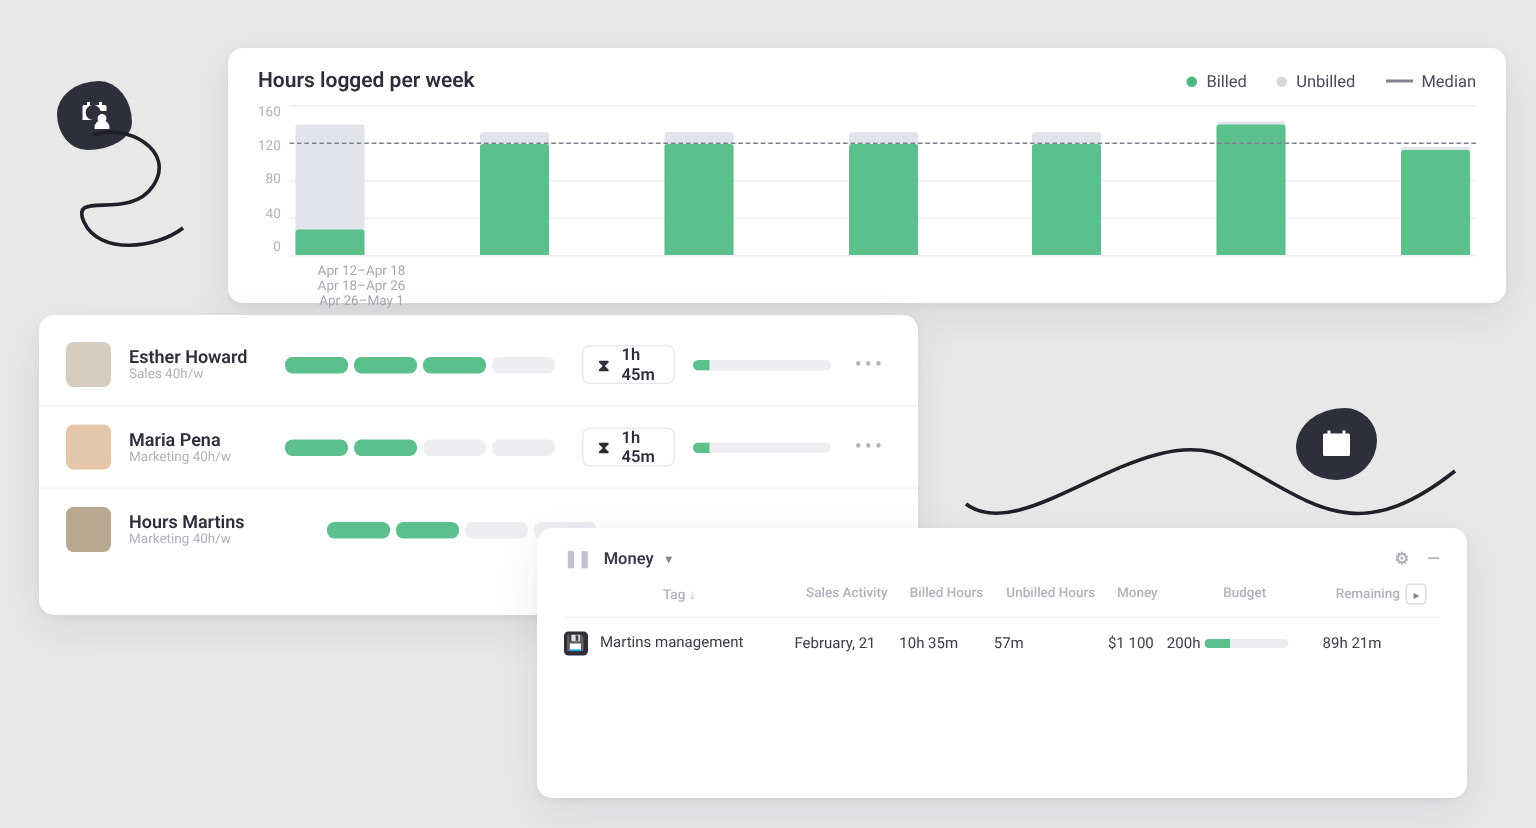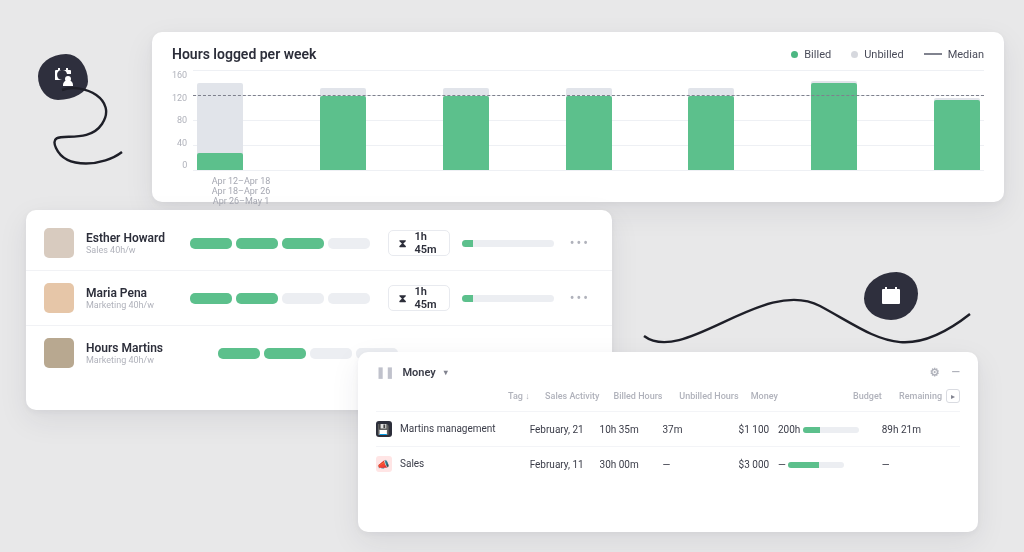"Tag ↓" th { text-align: right -> center }
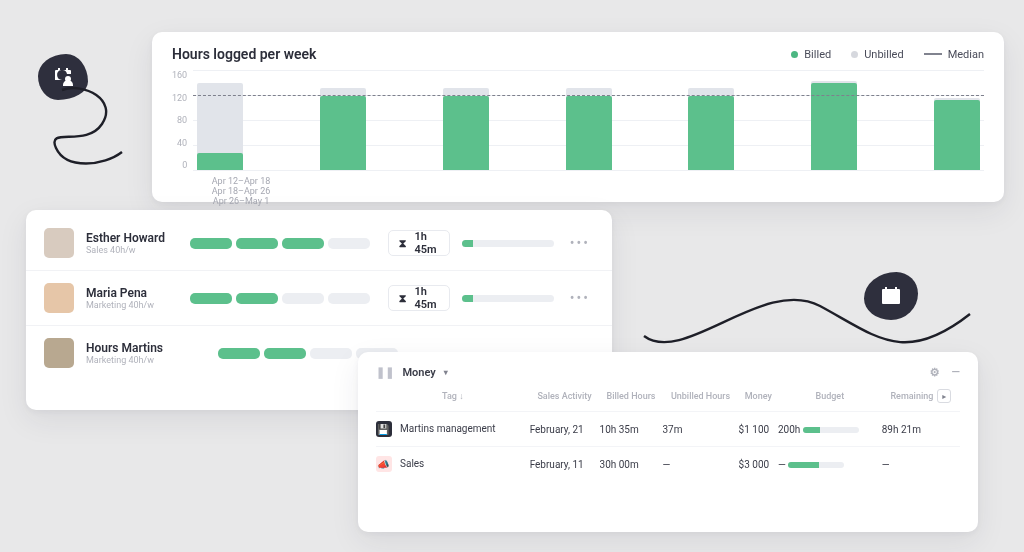"37m" td.r { text: 37m -> 57m }
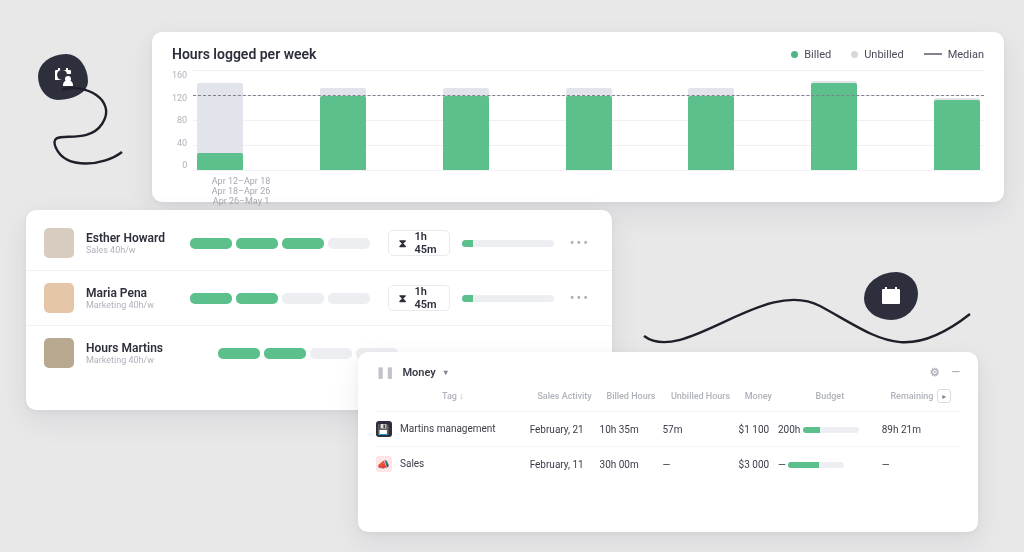"📣 Sales" tr { html: <tr> <td><span>📣</span><span>Sales</span></td> <td>February, 11</td> <td>30h 00m</td> <td>—</td> <td>$3 000</td> <td>— <span><i></i></span></td> <td>—</td> </tr> -> none }
